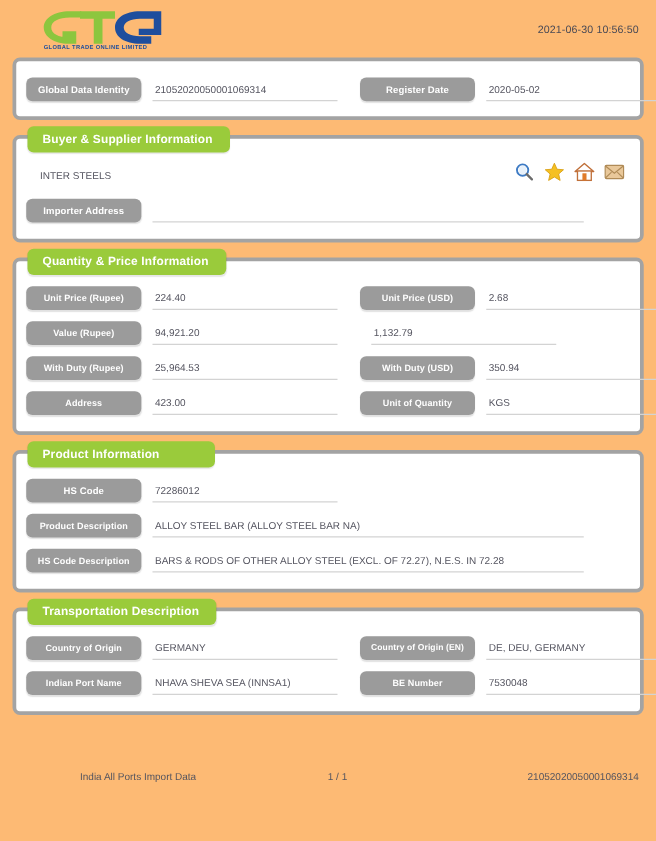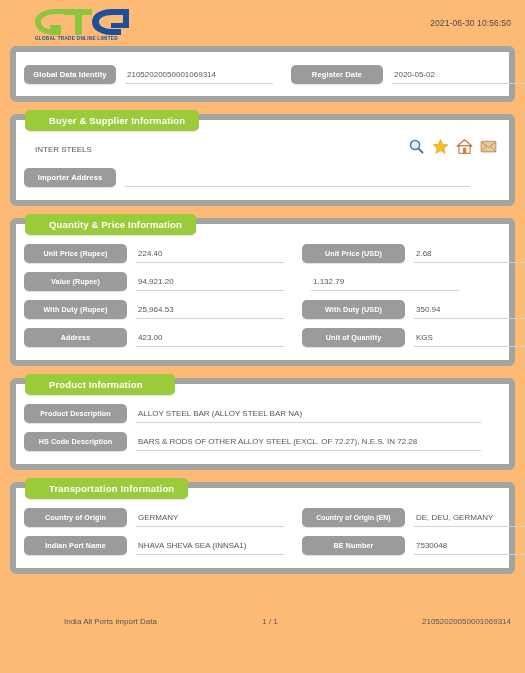"Global Data Identity" .panel { border: 6px solid #a3a3a3 -> 3px solid #a3a3a3 }
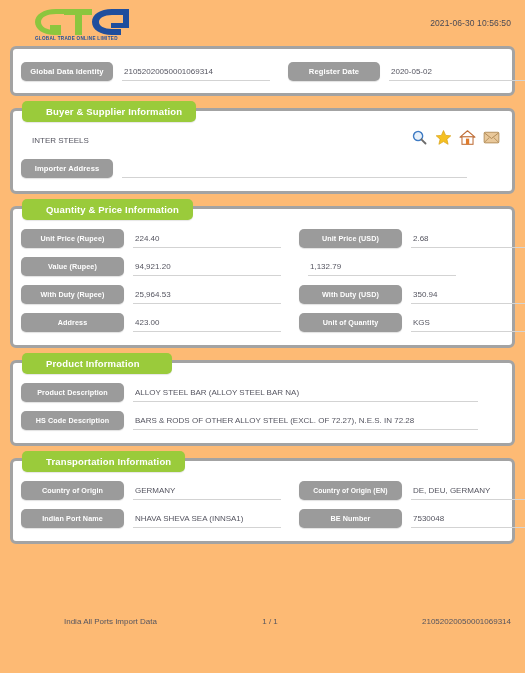"Buyer & Supplier Information" .tab { padding: 5px 14px 5px 24px -> 5px 14px 5px 12px }
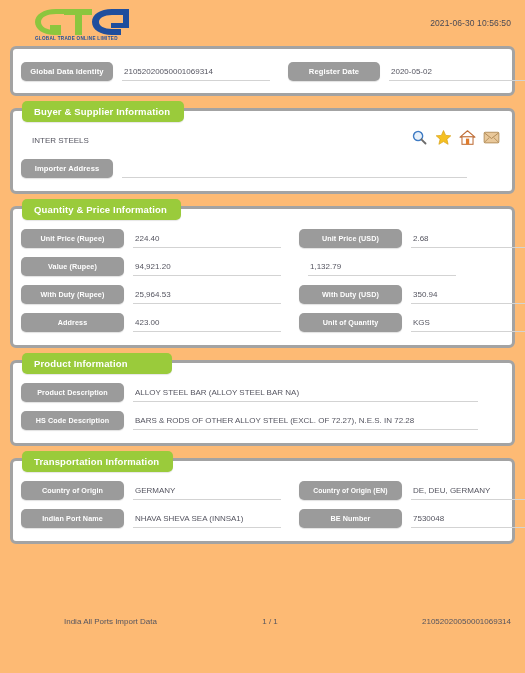"Unit Price (Rupee)" .pill.wide { width: 103px -> 92px }
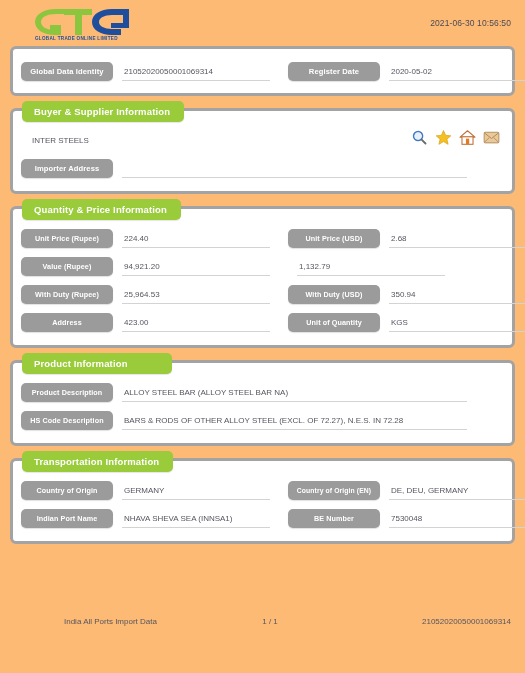"HS Code" div.row { html: none -> <div> <div>HS Code</div> <div>72286012</div> </div> }
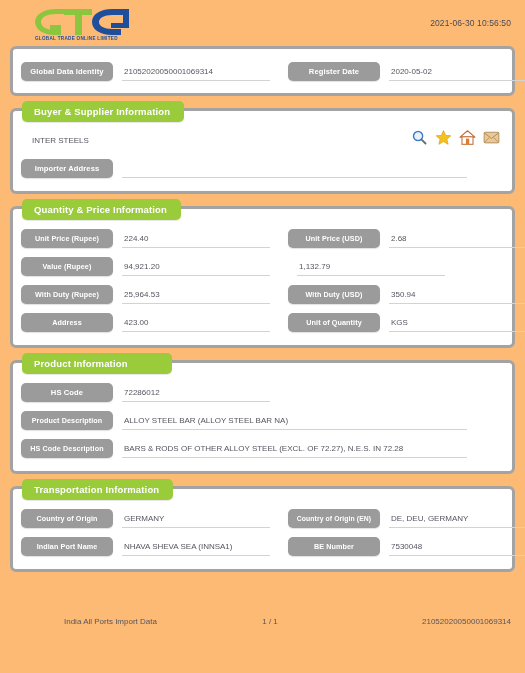"Transportation Information" div.tab { text: Information -> Description }
